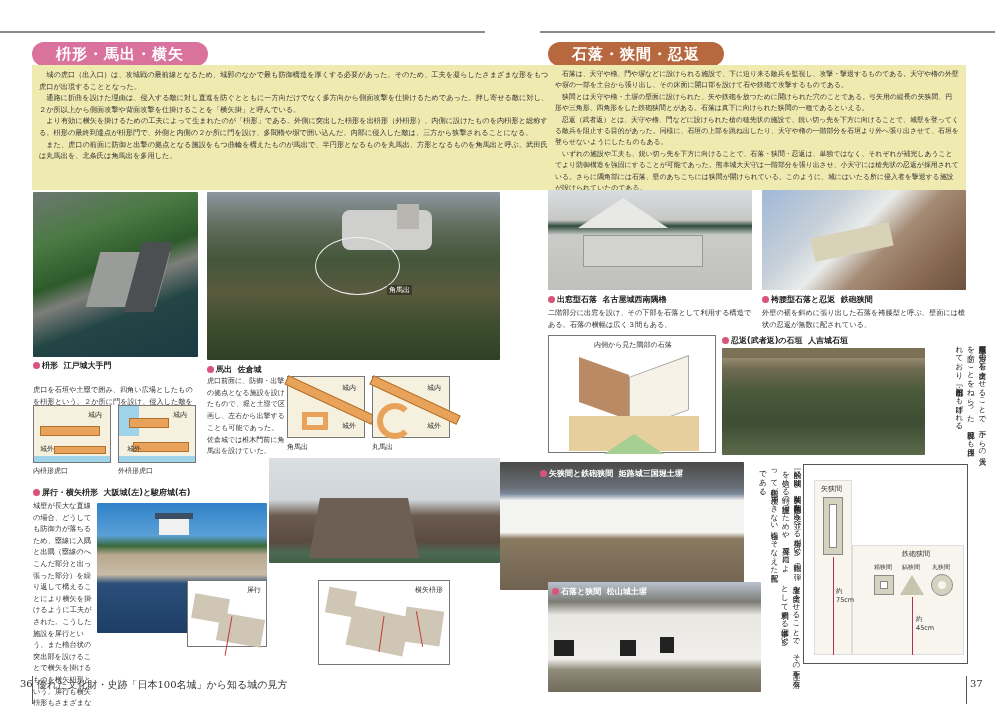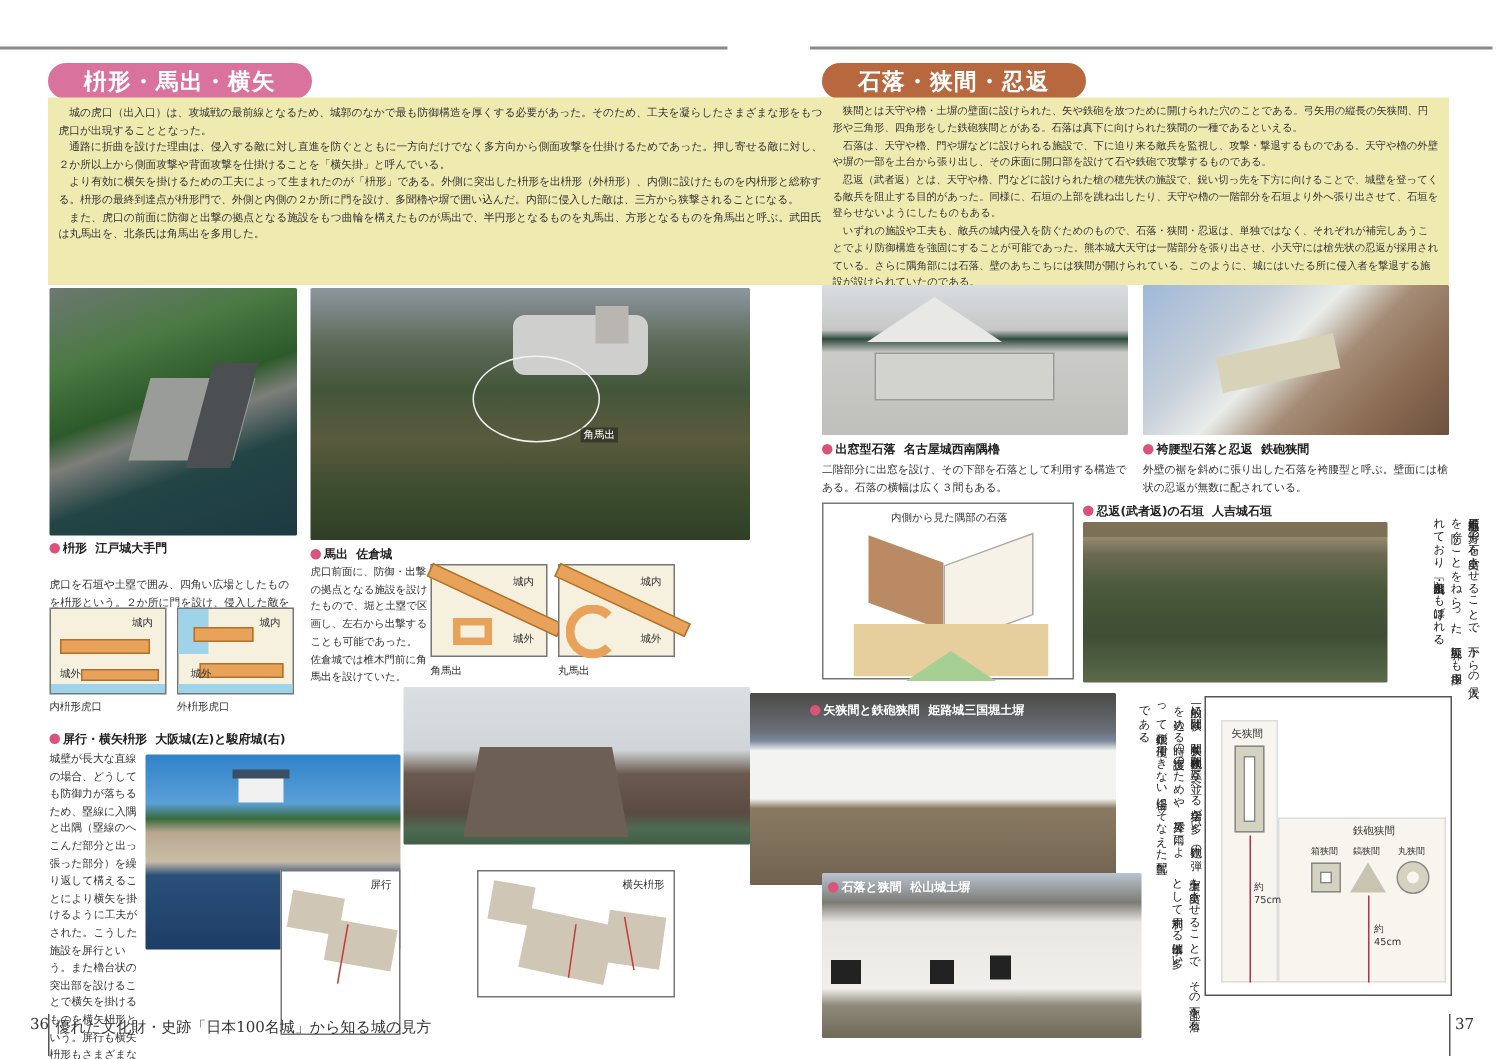"狭間とは天守や櫓・土塀の壁面に設けられた、矢や鉄砲を放つために開けられた穴のこと" p { order: before "石落は、天守や櫓、門や塀などに設けられる施設で、下に迫り来る敵兵を監視し、攻撃・" -> after "石落は、天守や櫓、門や塀などに設けられる施設で、下に迫り来る敵兵を監視し、攻撃・" }
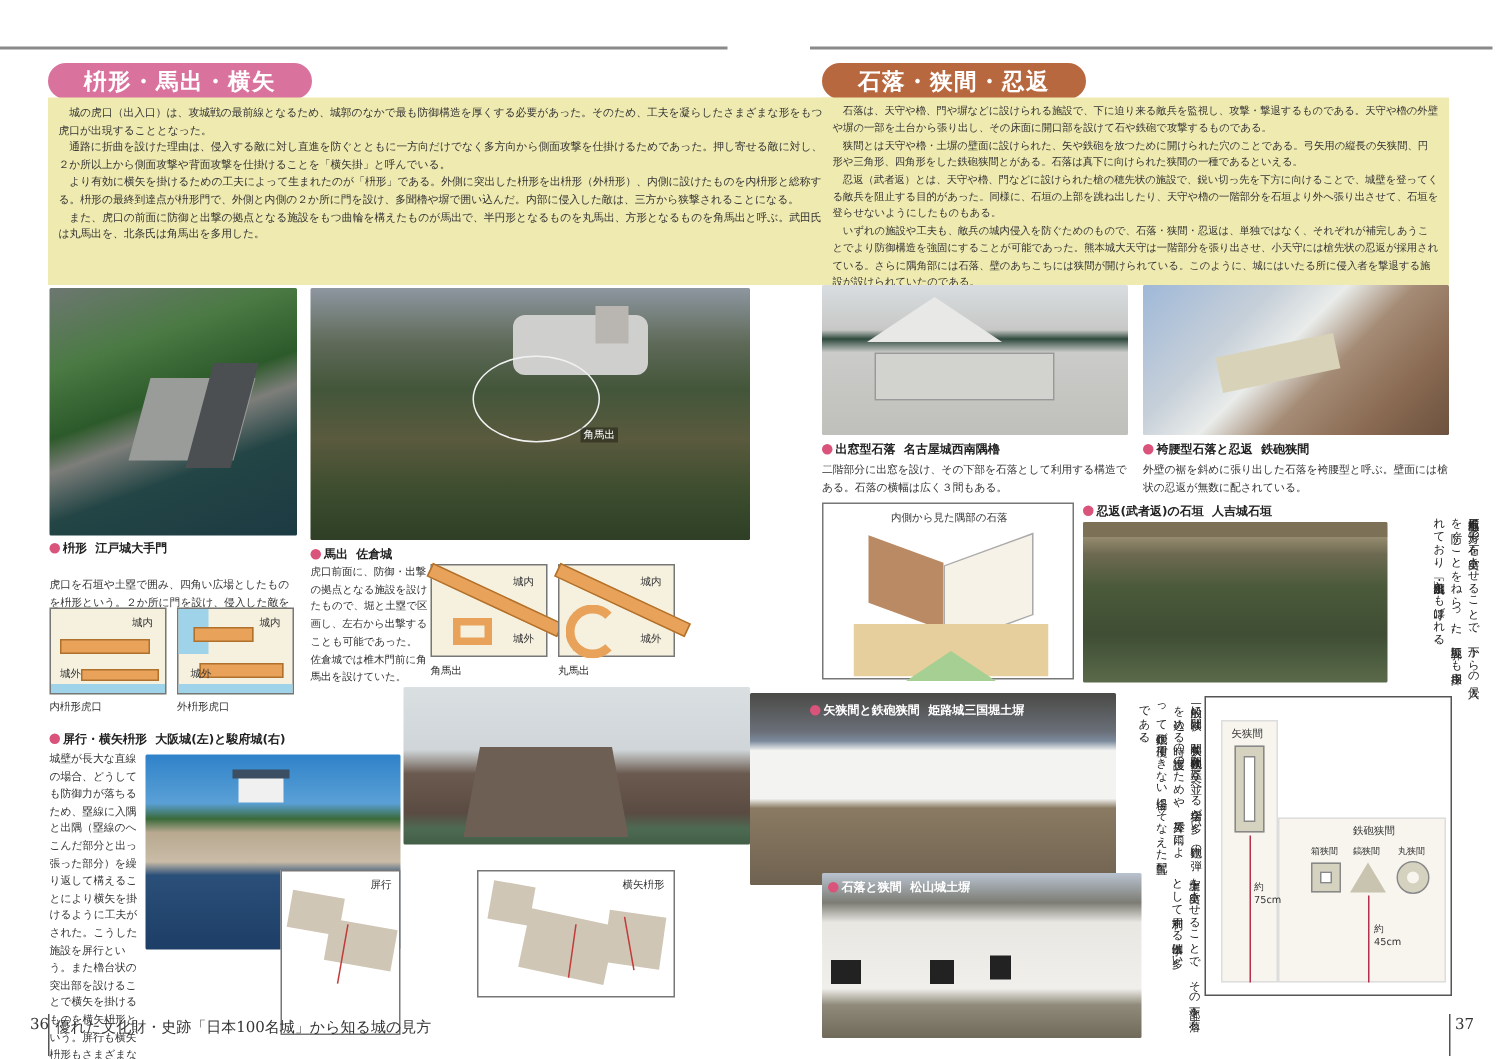"いずれの施設や工夫も、敵兵の城内侵入を防ぐためのもので、石落・狭間・忍返は、単独" p { text: 敵兵の城内侵入を防ぐためのもの -> 鋭い切っ先を下方に向けること }
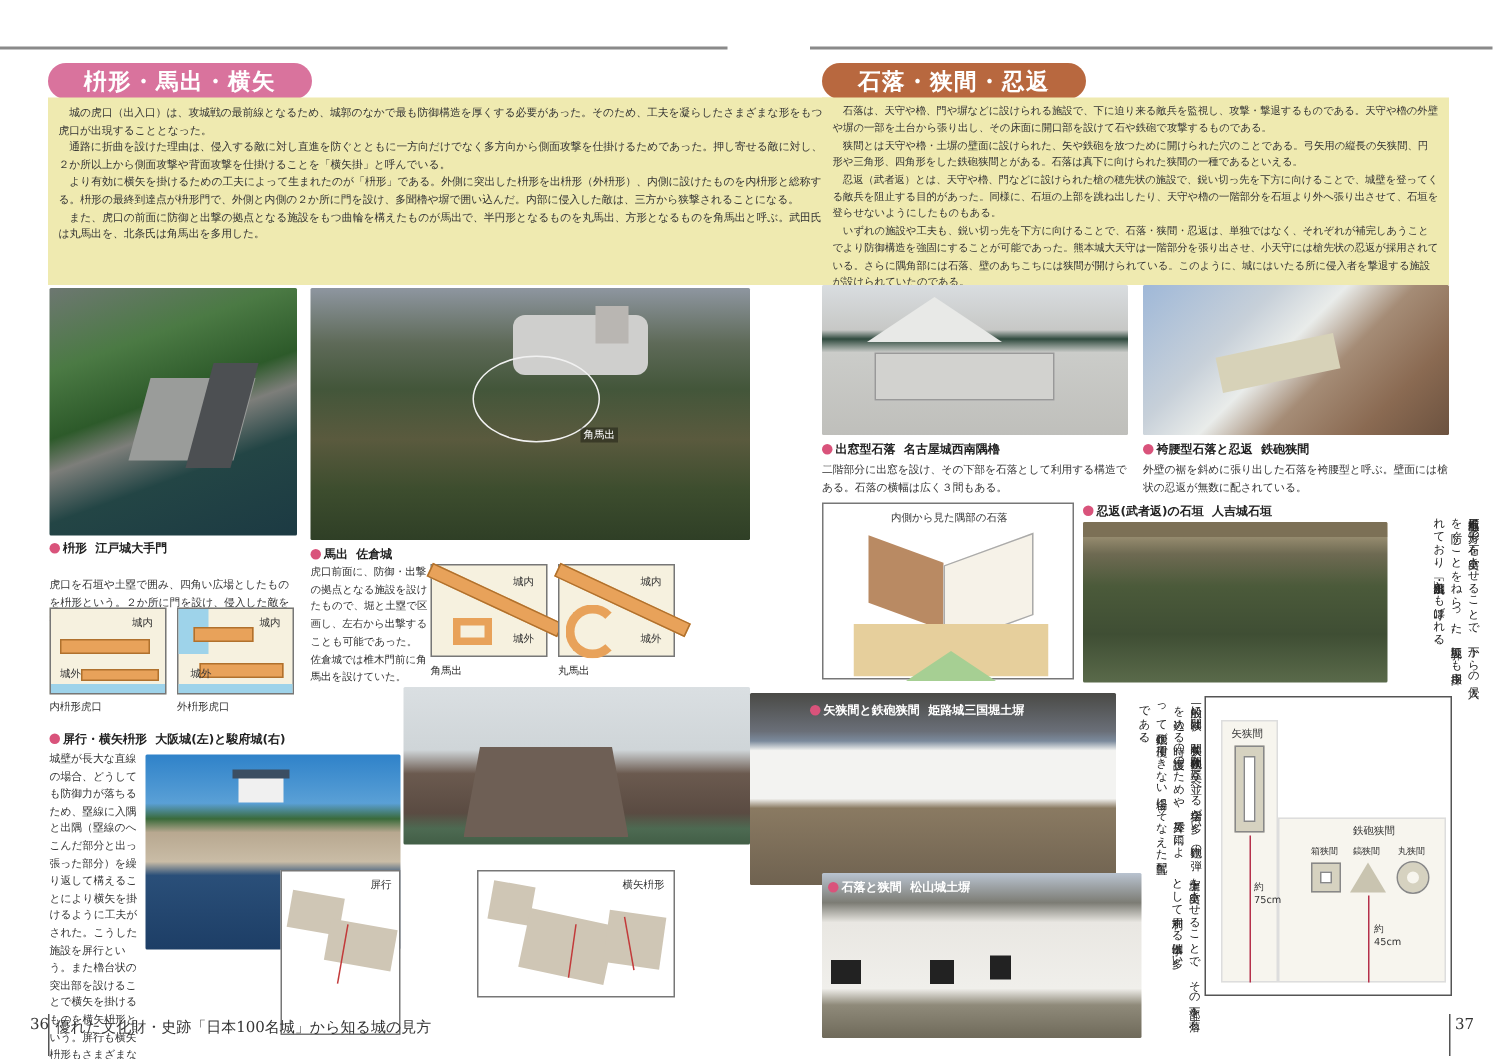"屏行" div.diagram { height: 110px -> 67px }
